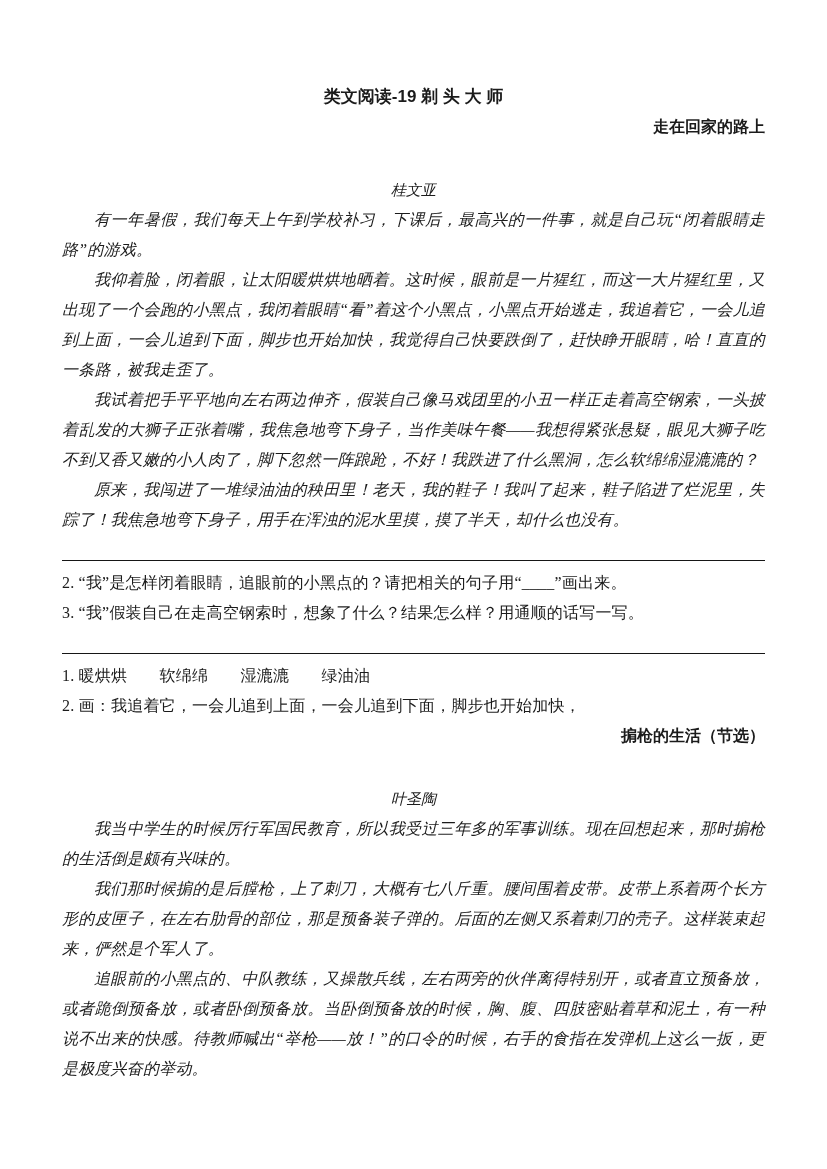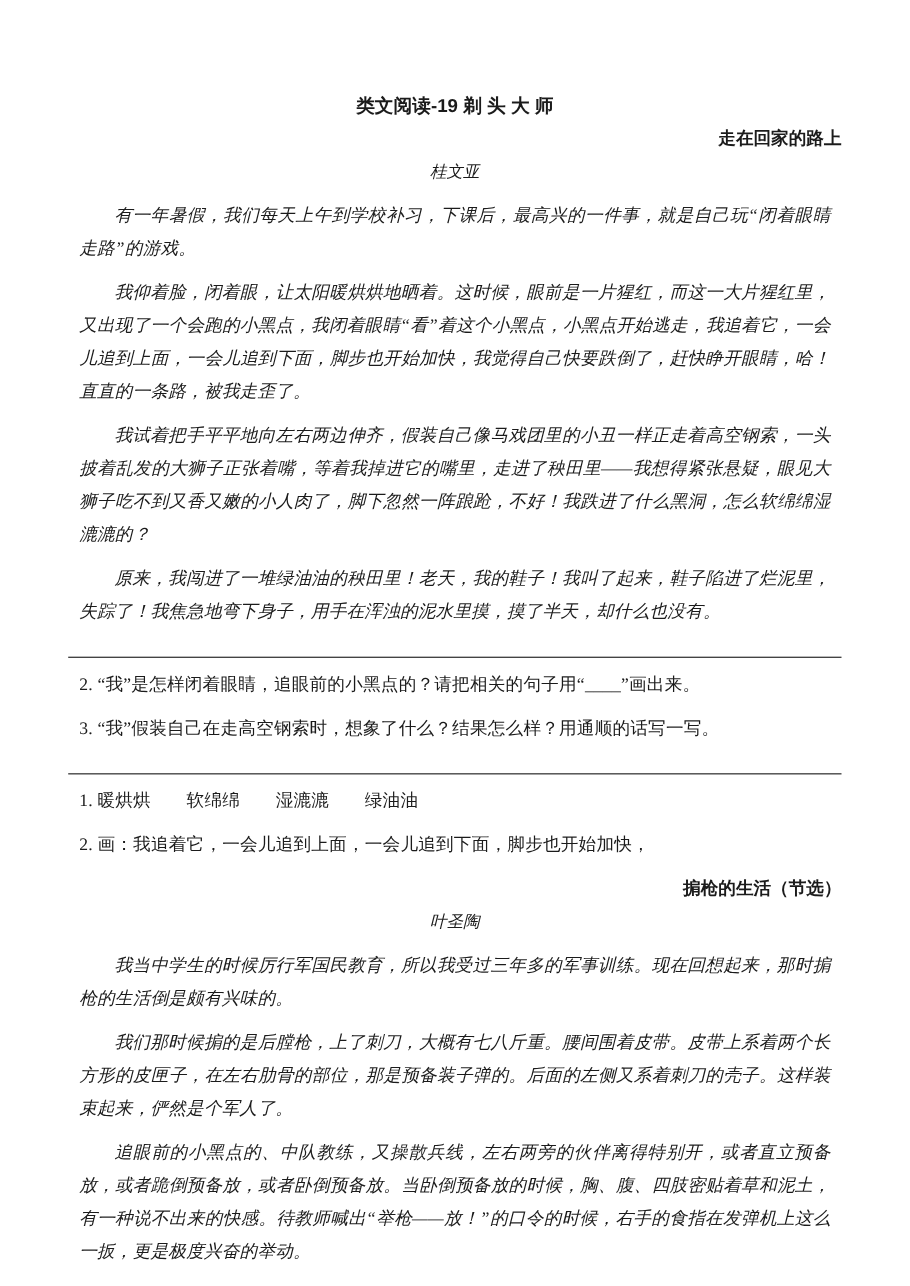"桂文亚" .author { margin-top: none -> 33px }
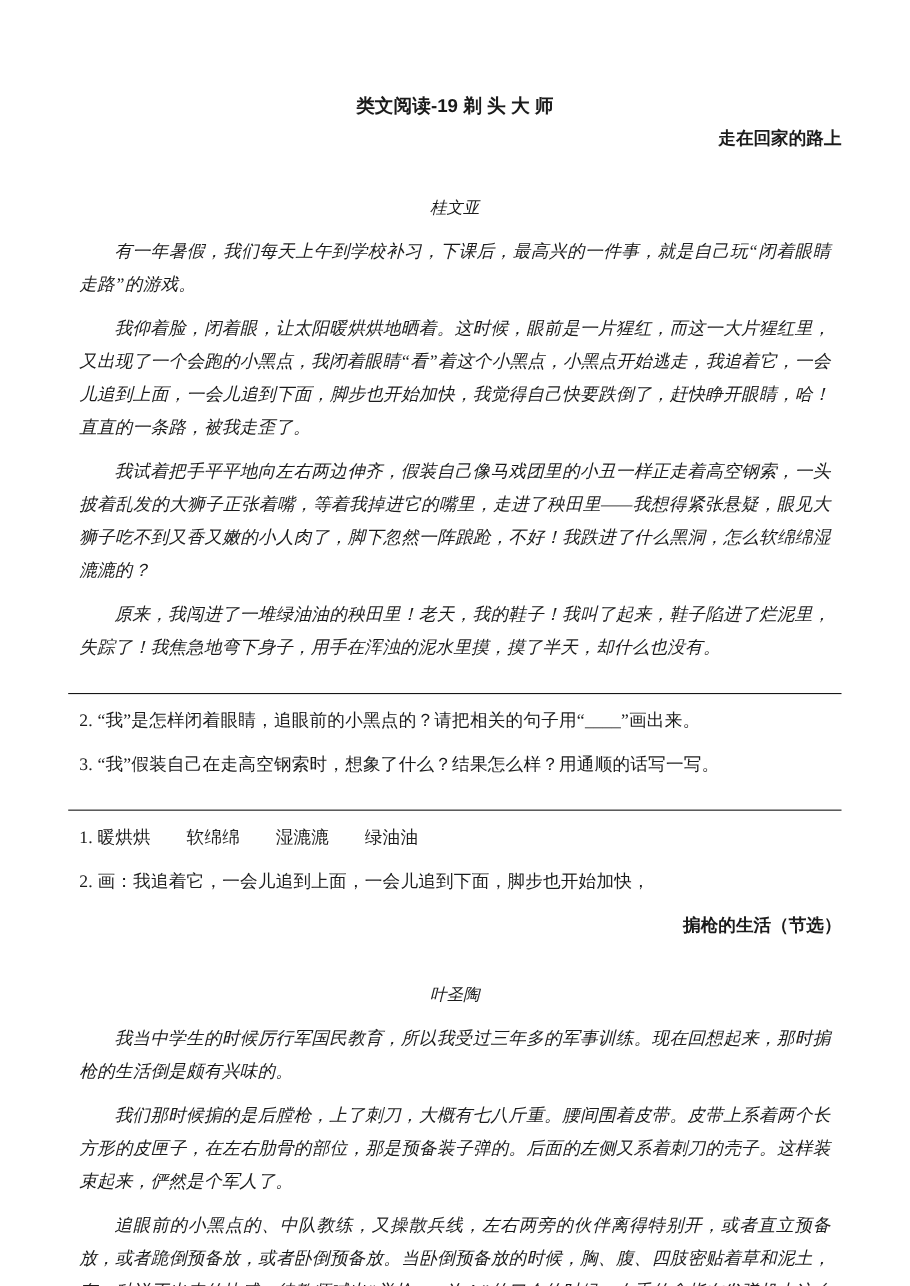"有一年暑假，我们每天上午到学校补习，下课后，最高兴的一件事，就是自己玩“闭着眼睛" p { margin: 10px -> 0 }
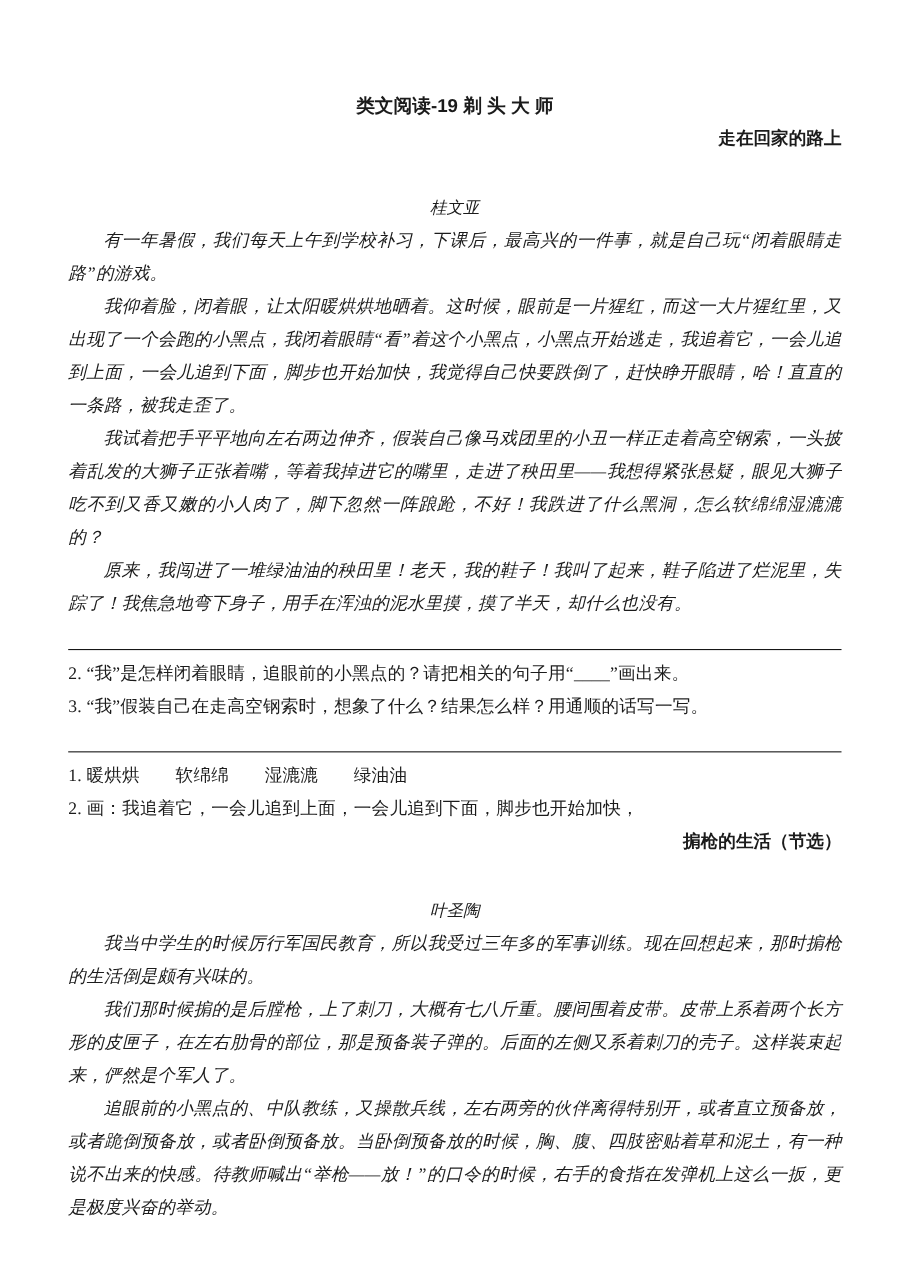"我试着把手平平地向左右两边伸齐，假装自己像马戏团里的小丑一样正走着高空钢索，一头" p.para { text: 等着我掉进它的嘴里，走进了秧田里 -> 我焦急地弯下身子，当作美味午餐 }
